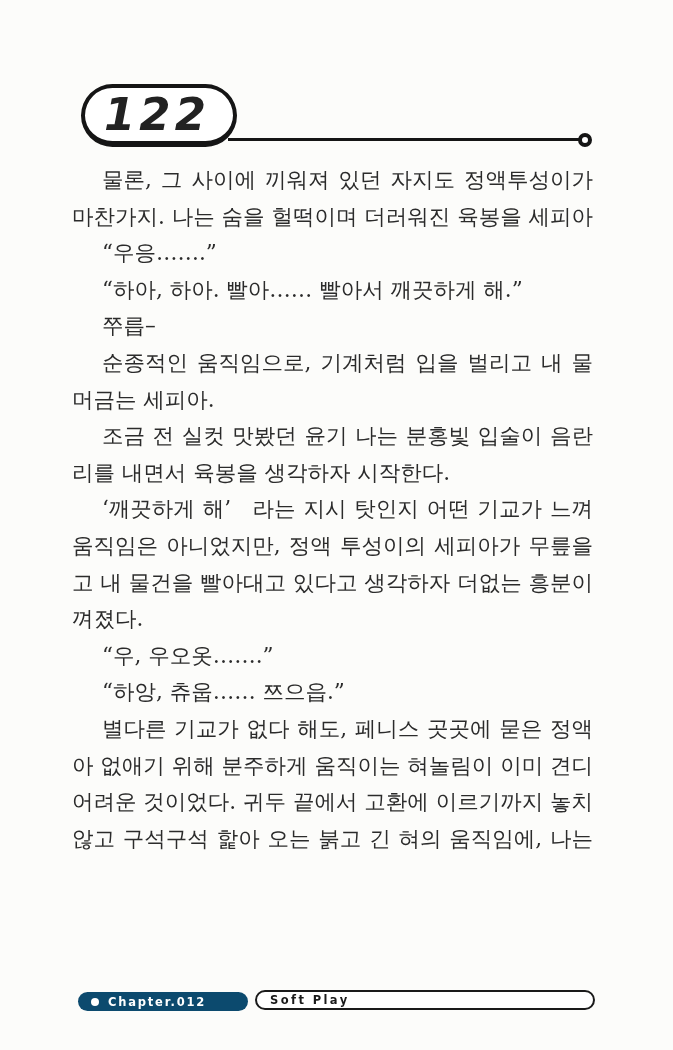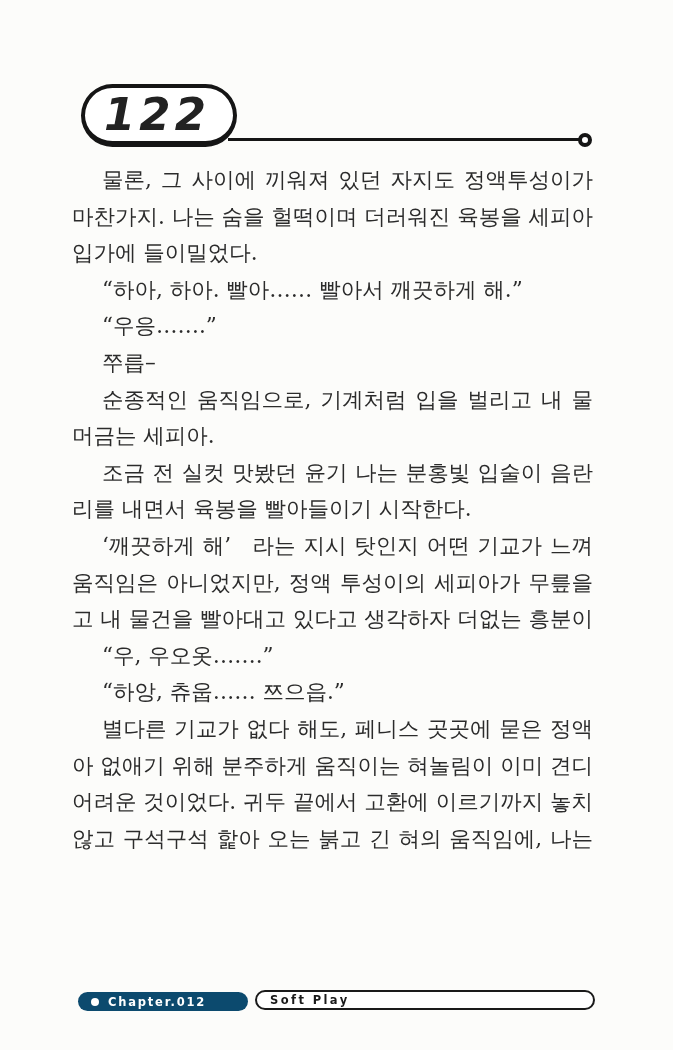"입가에 들이밀었다." div.line { html: <div>입가에 들이밀었다.</div> -> none }
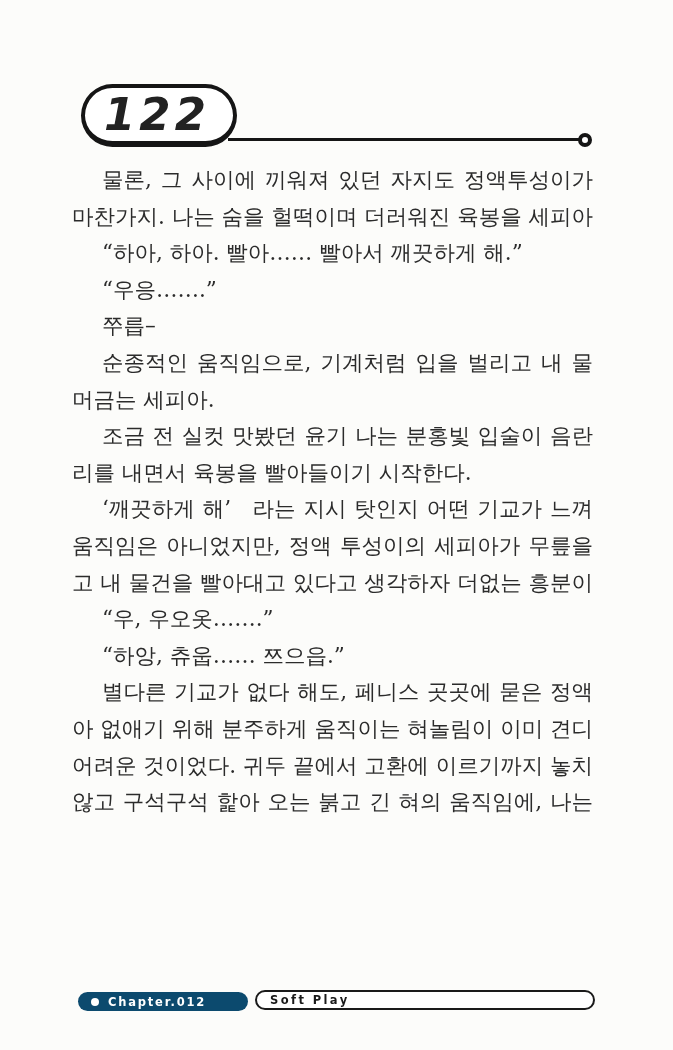"“하아, 하아. 빨아…… 빨아서 깨끗하게" div.line { order: before "“우응…….”" -> after "“우응…….”" }
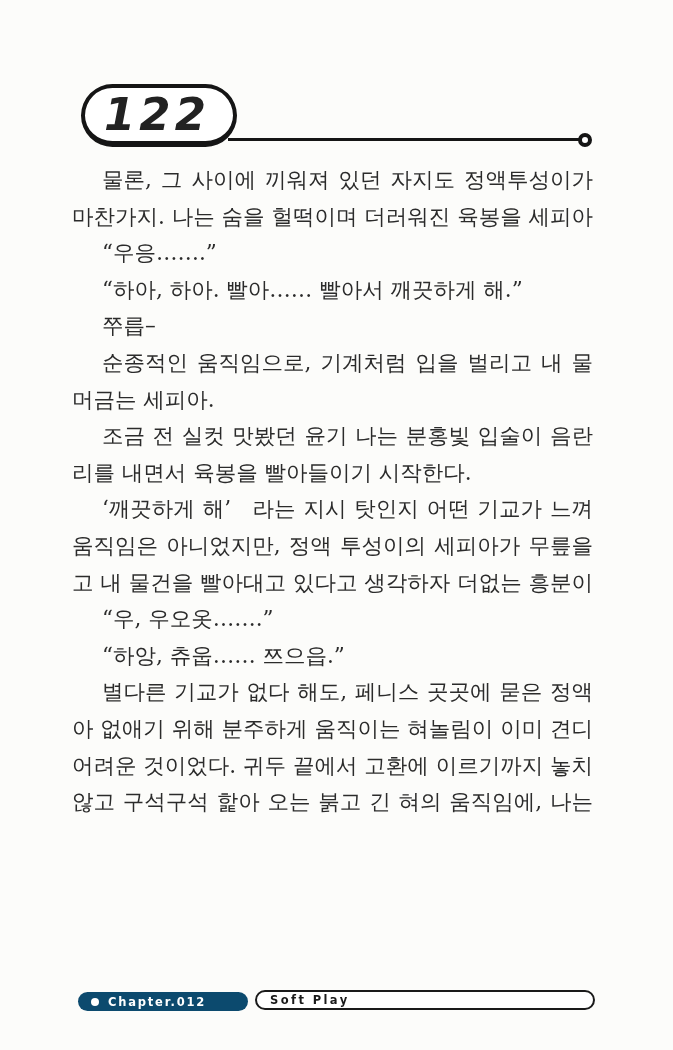"리를 내면서 육봉을 빨아들이기 시작한다." div.line { text: 빨아들이기 -> 생각하자 }
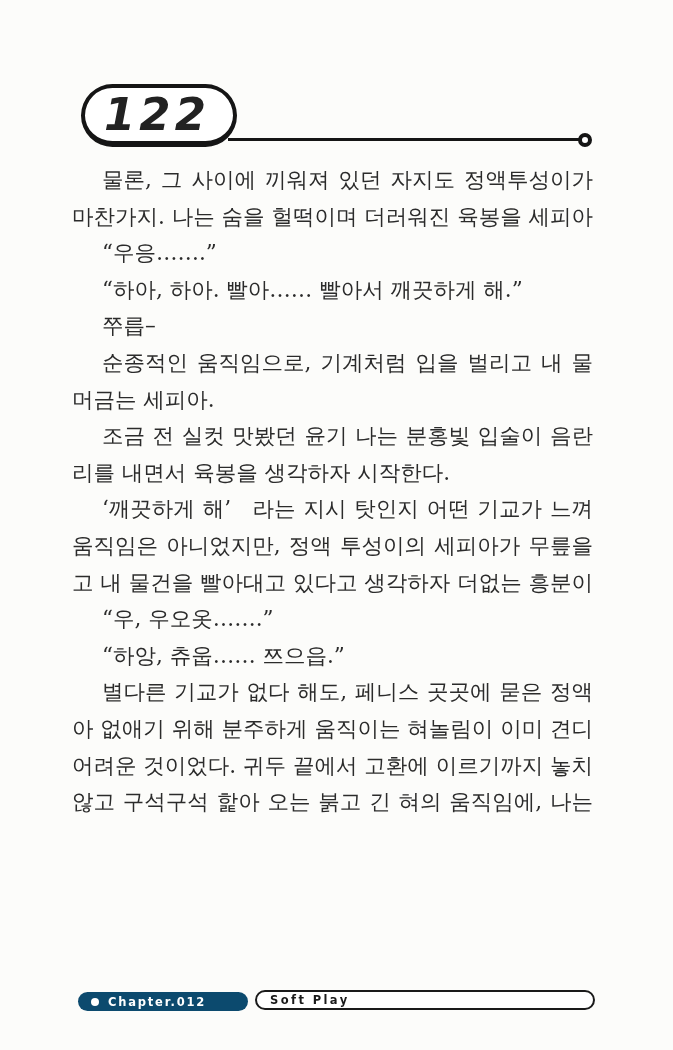"껴졌다." div.line { html: none -> <div>껴졌다.</div> }
